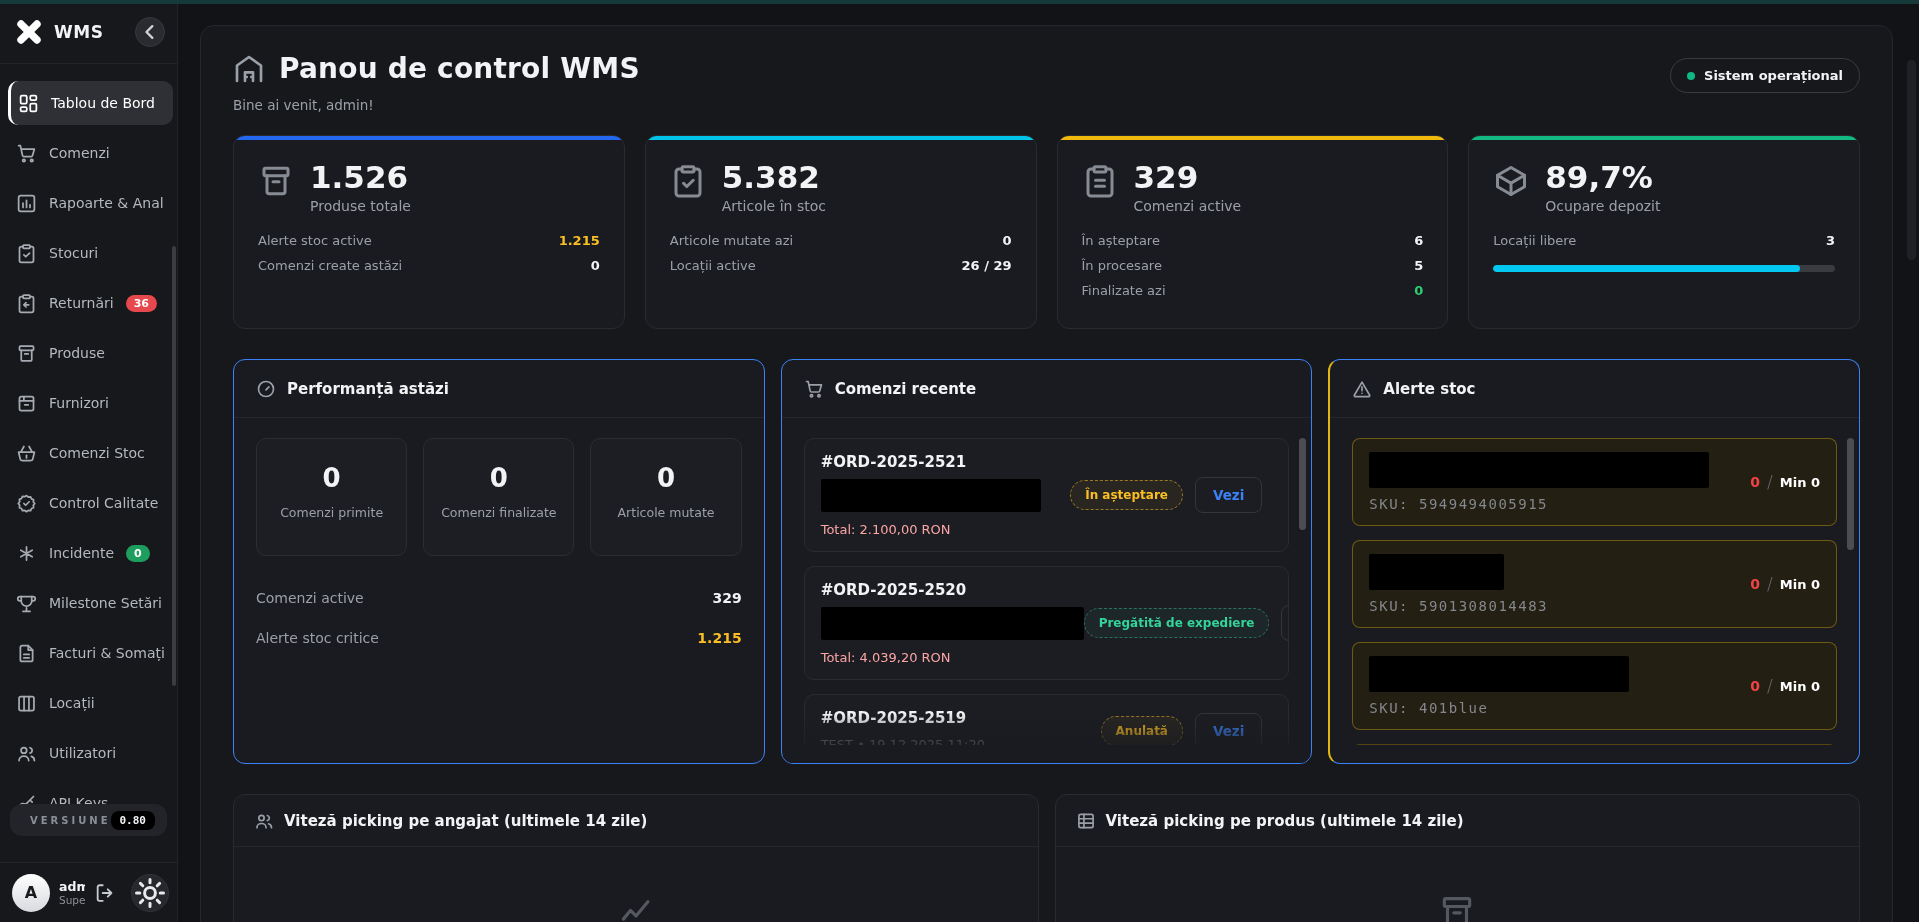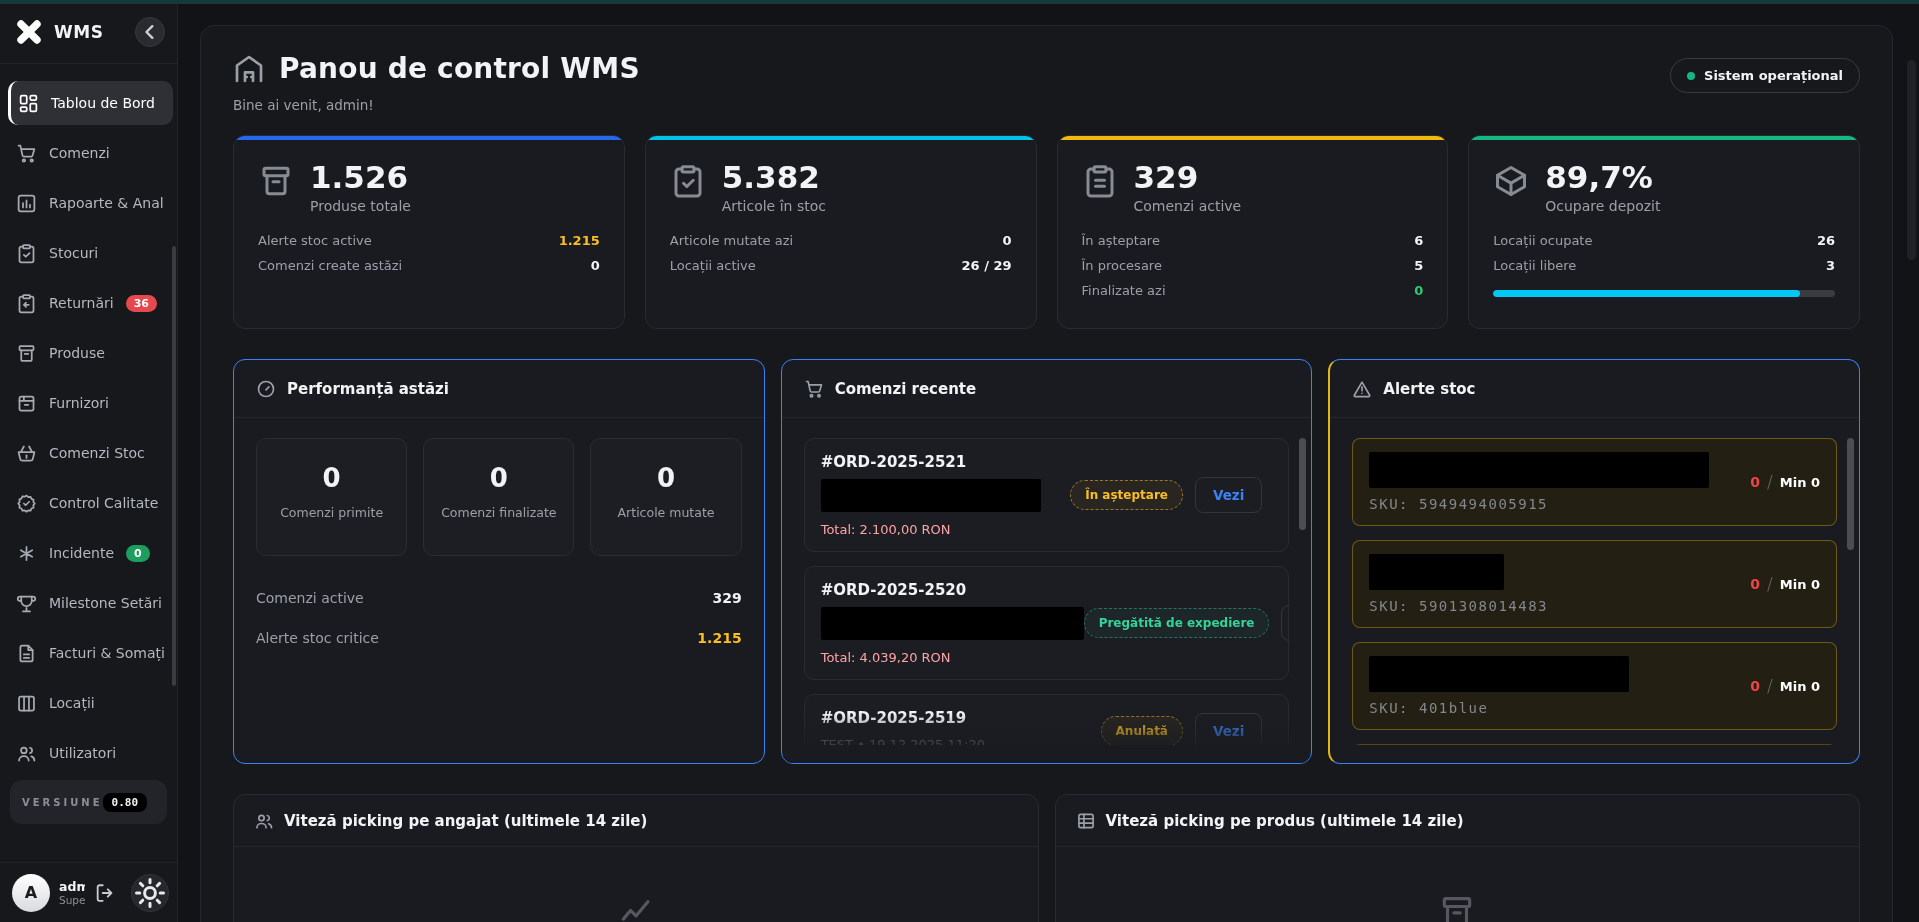"Locații ocupate" div.srow { html: <div> <span>Locații ocupate</span> <span>26</span> </div> -> none }
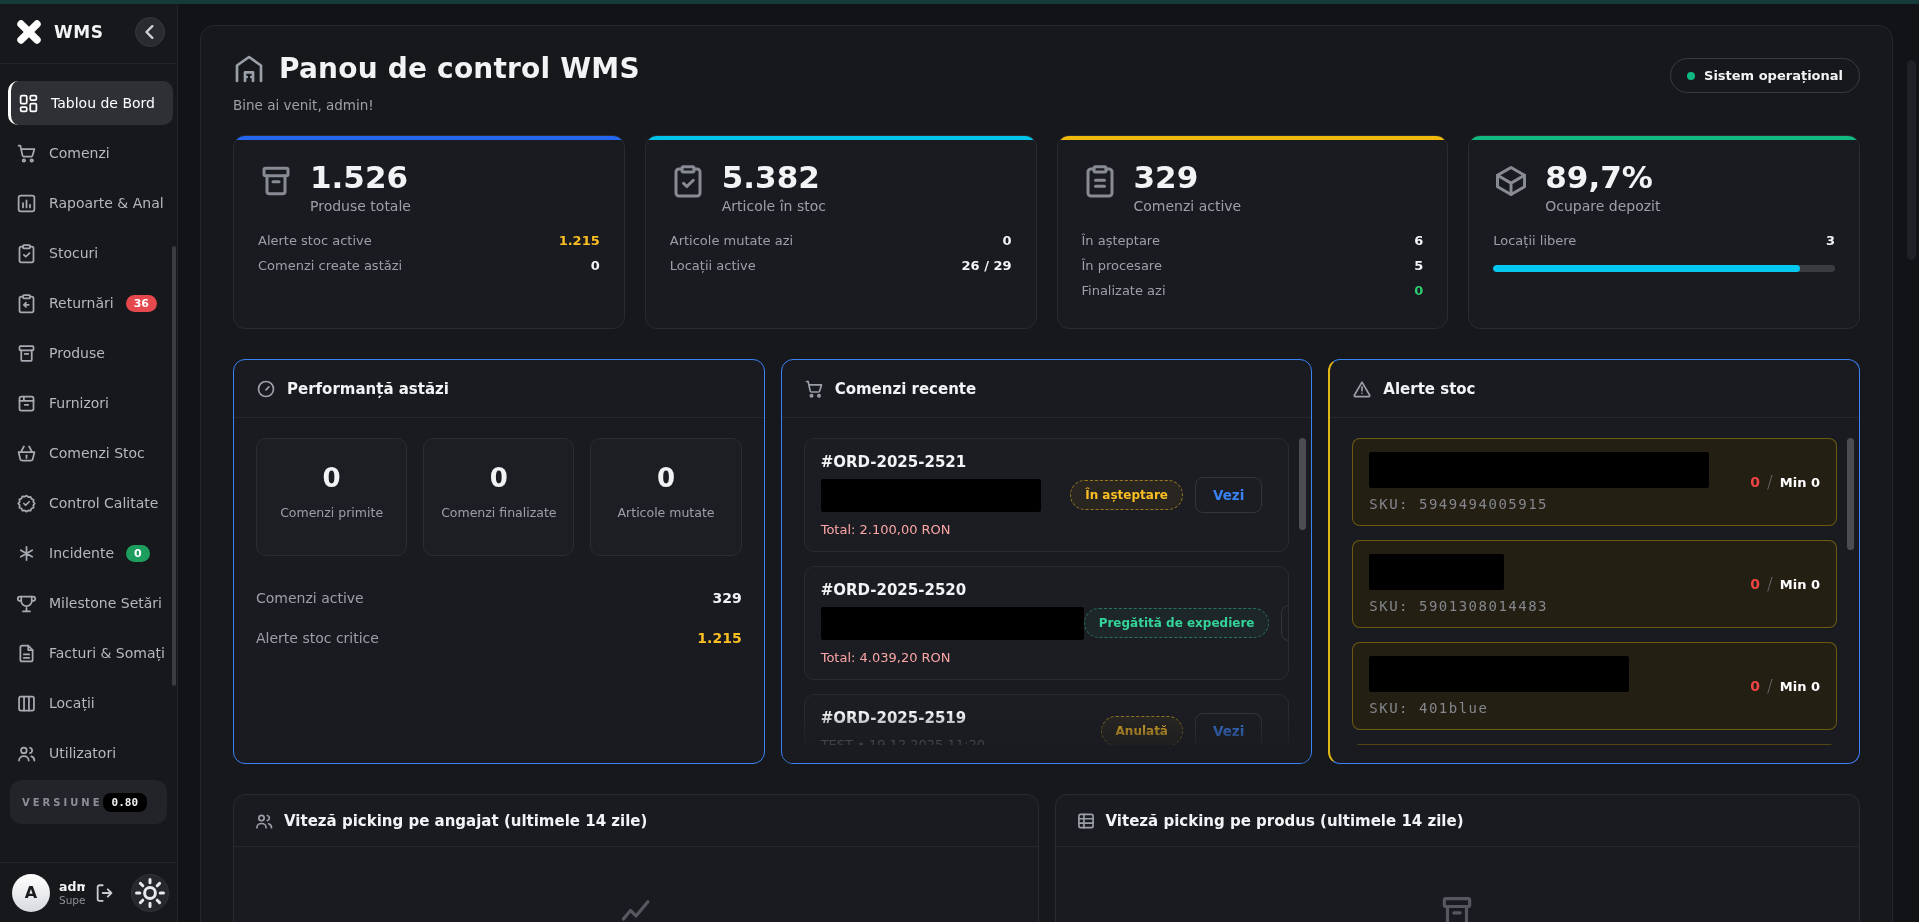"VERSIUNE" .version { height: 44px -> 32px; justify-content: flex-start -> flex-end; top: 780px -> 804px }
